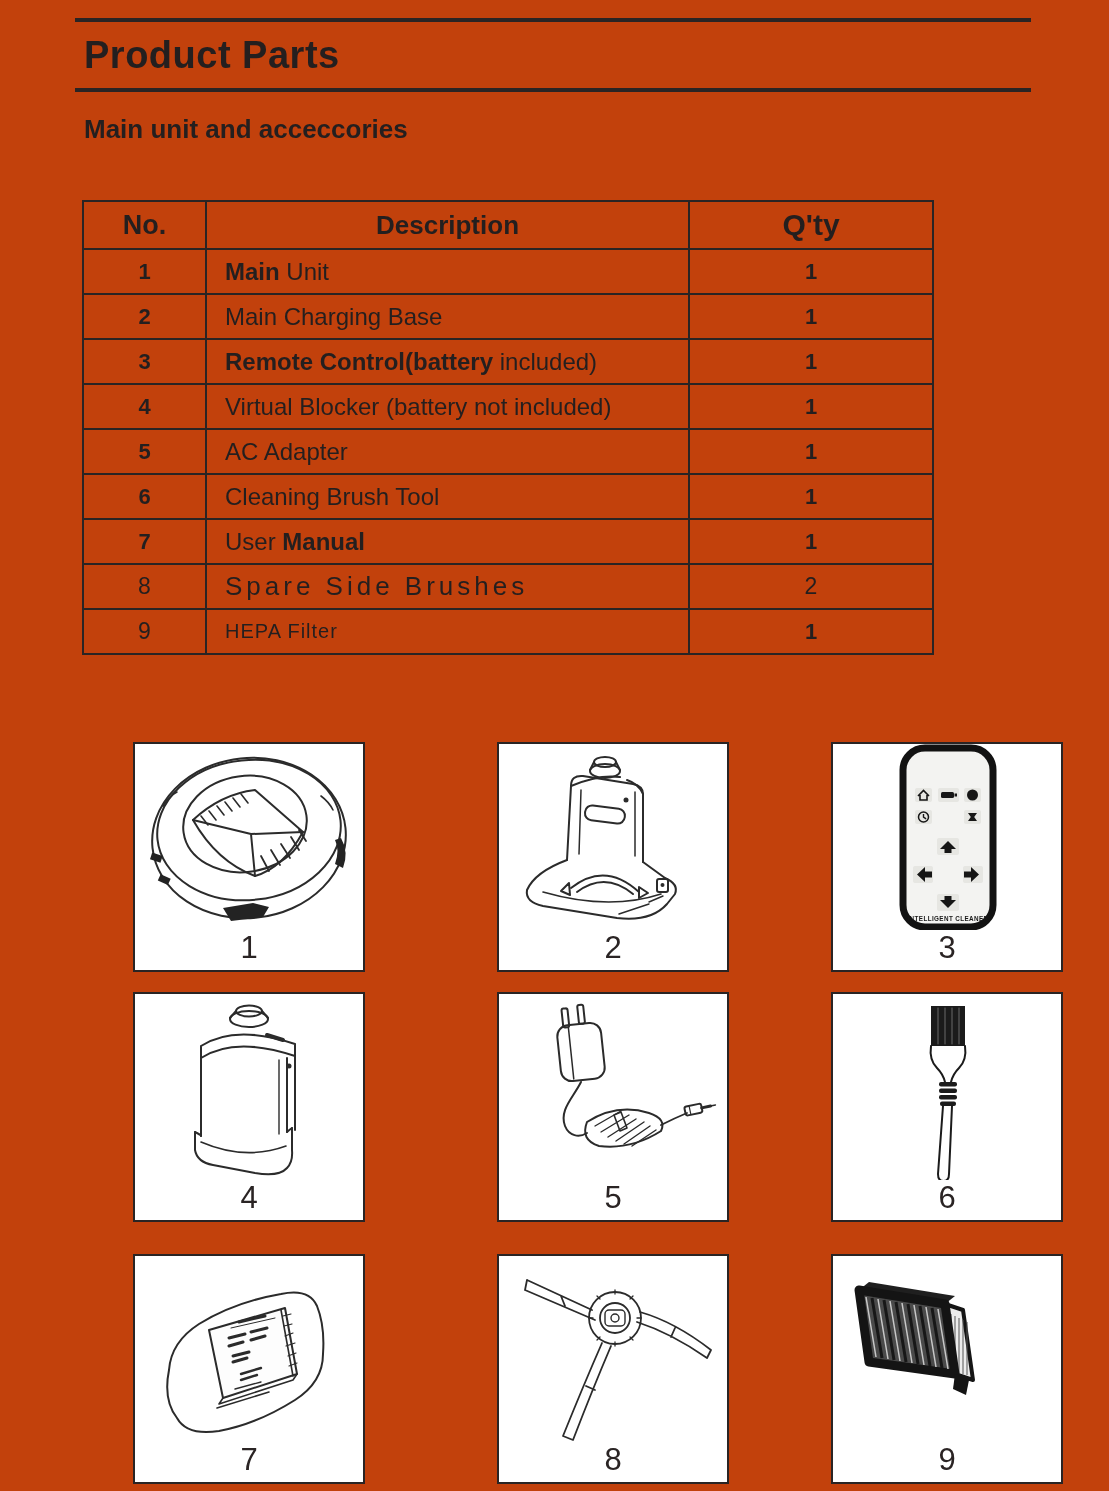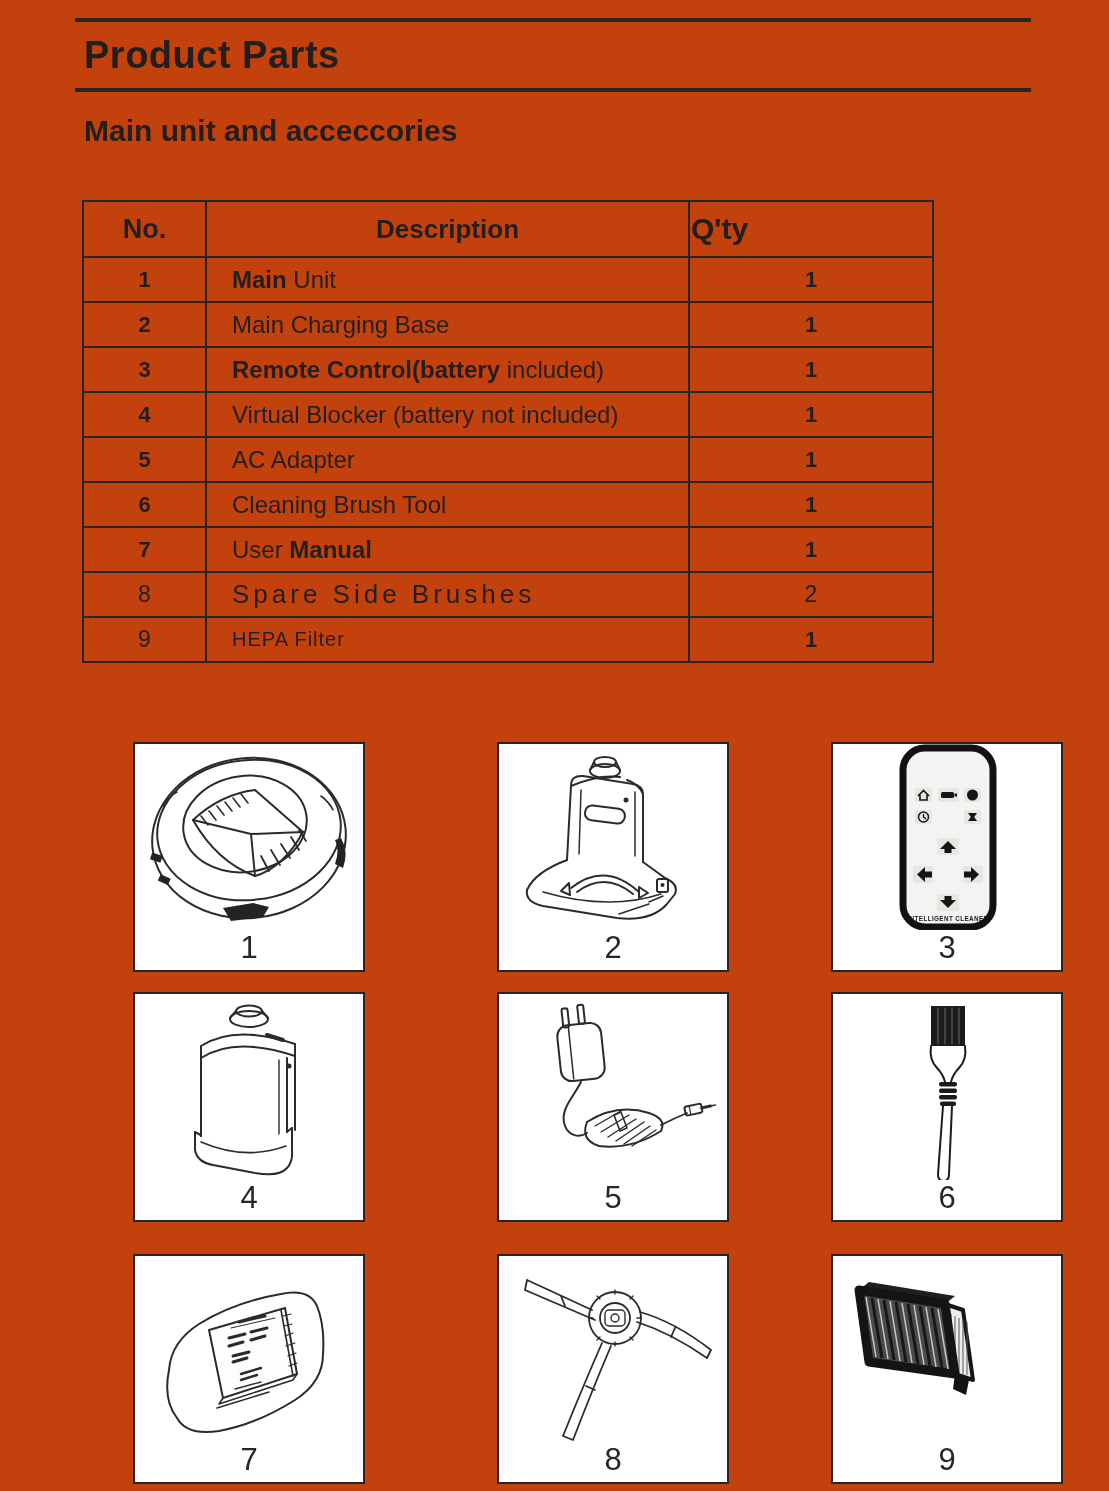"Main unit and acceccories" .subtitle { font-size: 30px -> 26px }
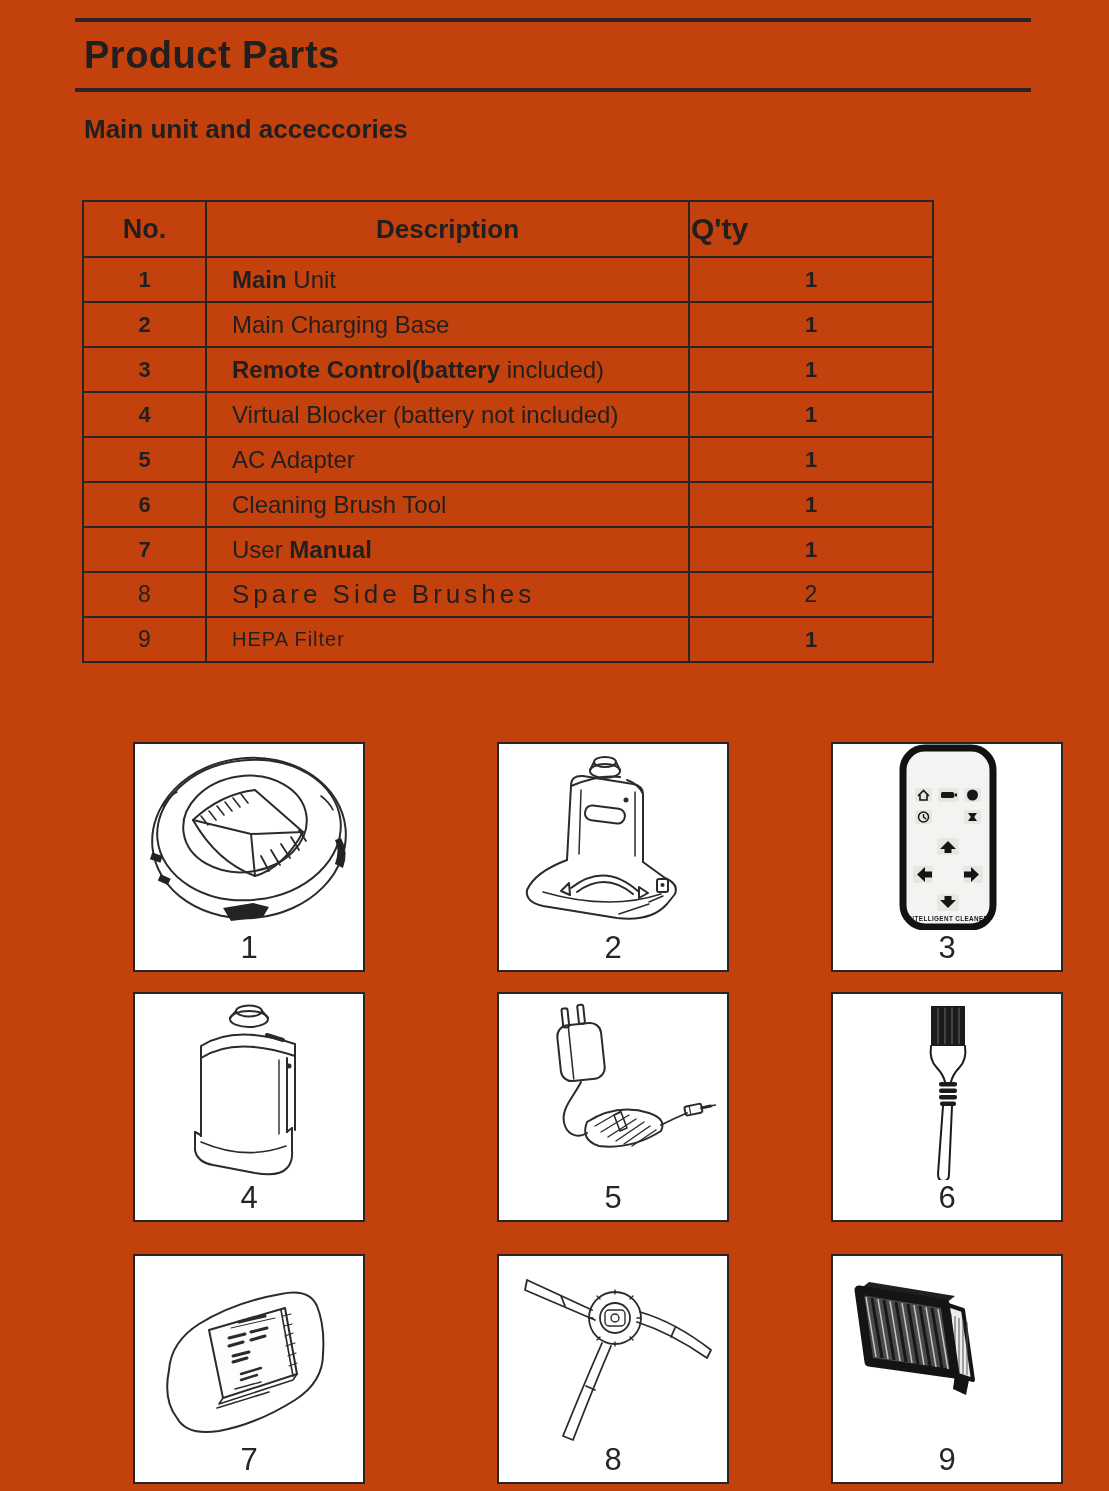"No." .parts thead tr { height: 56px -> 48px }
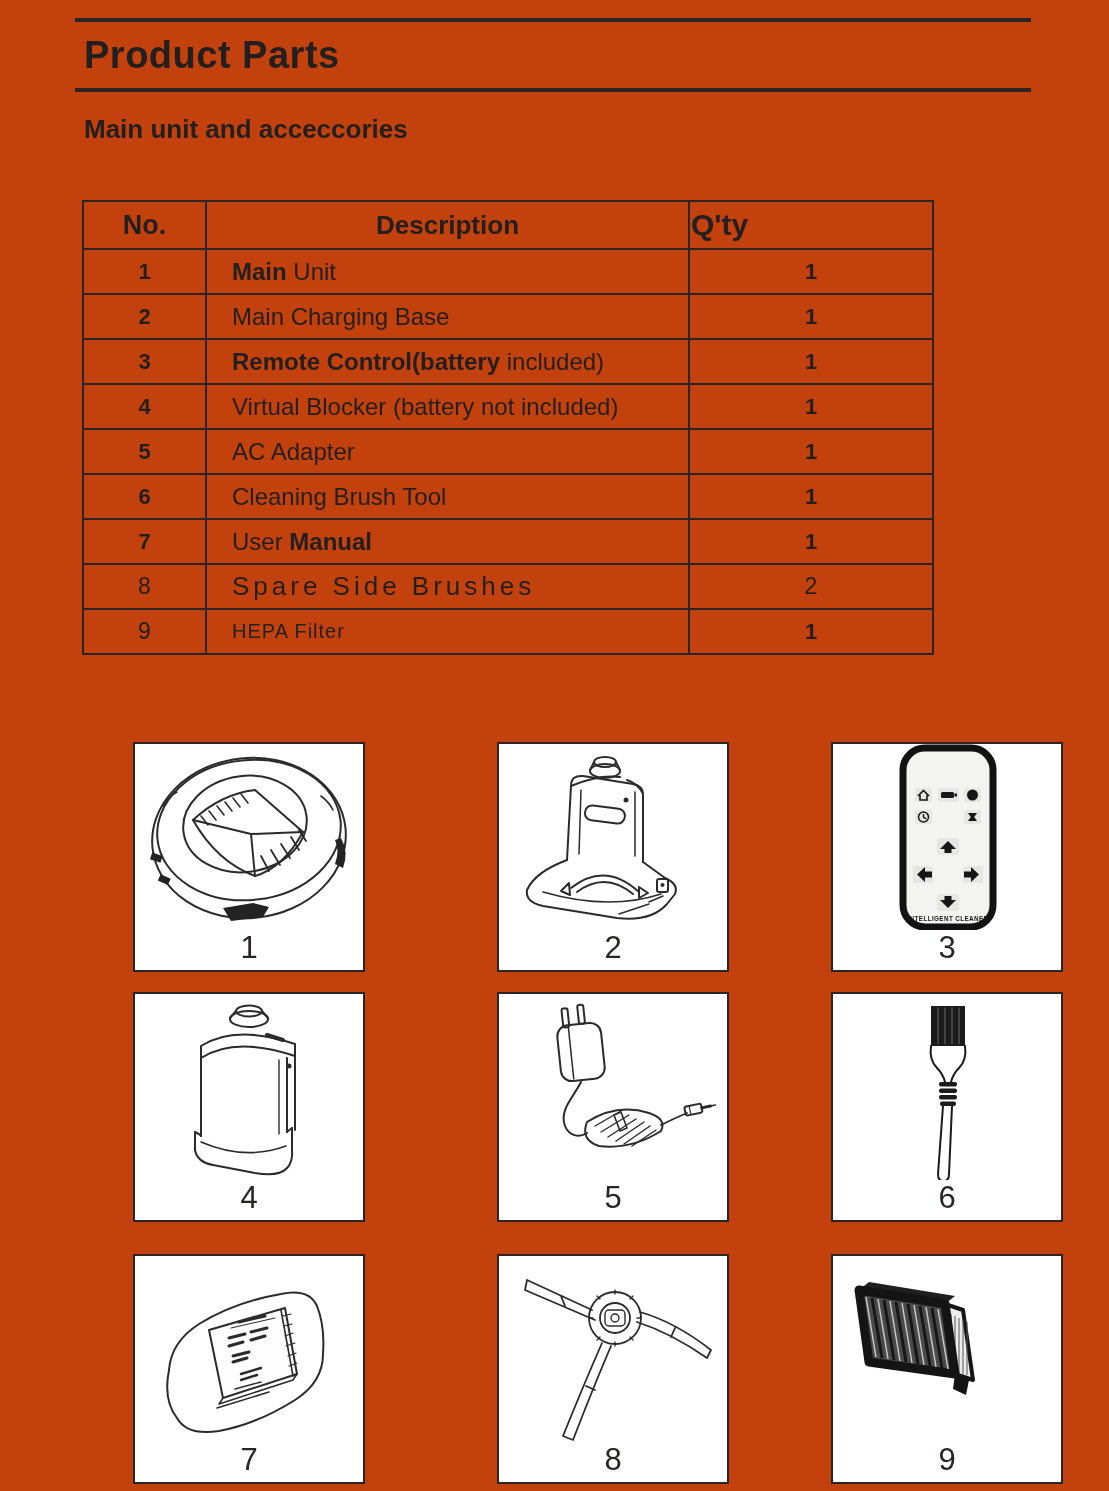"Q'ty" th.h-qty { text-align: left -> center }
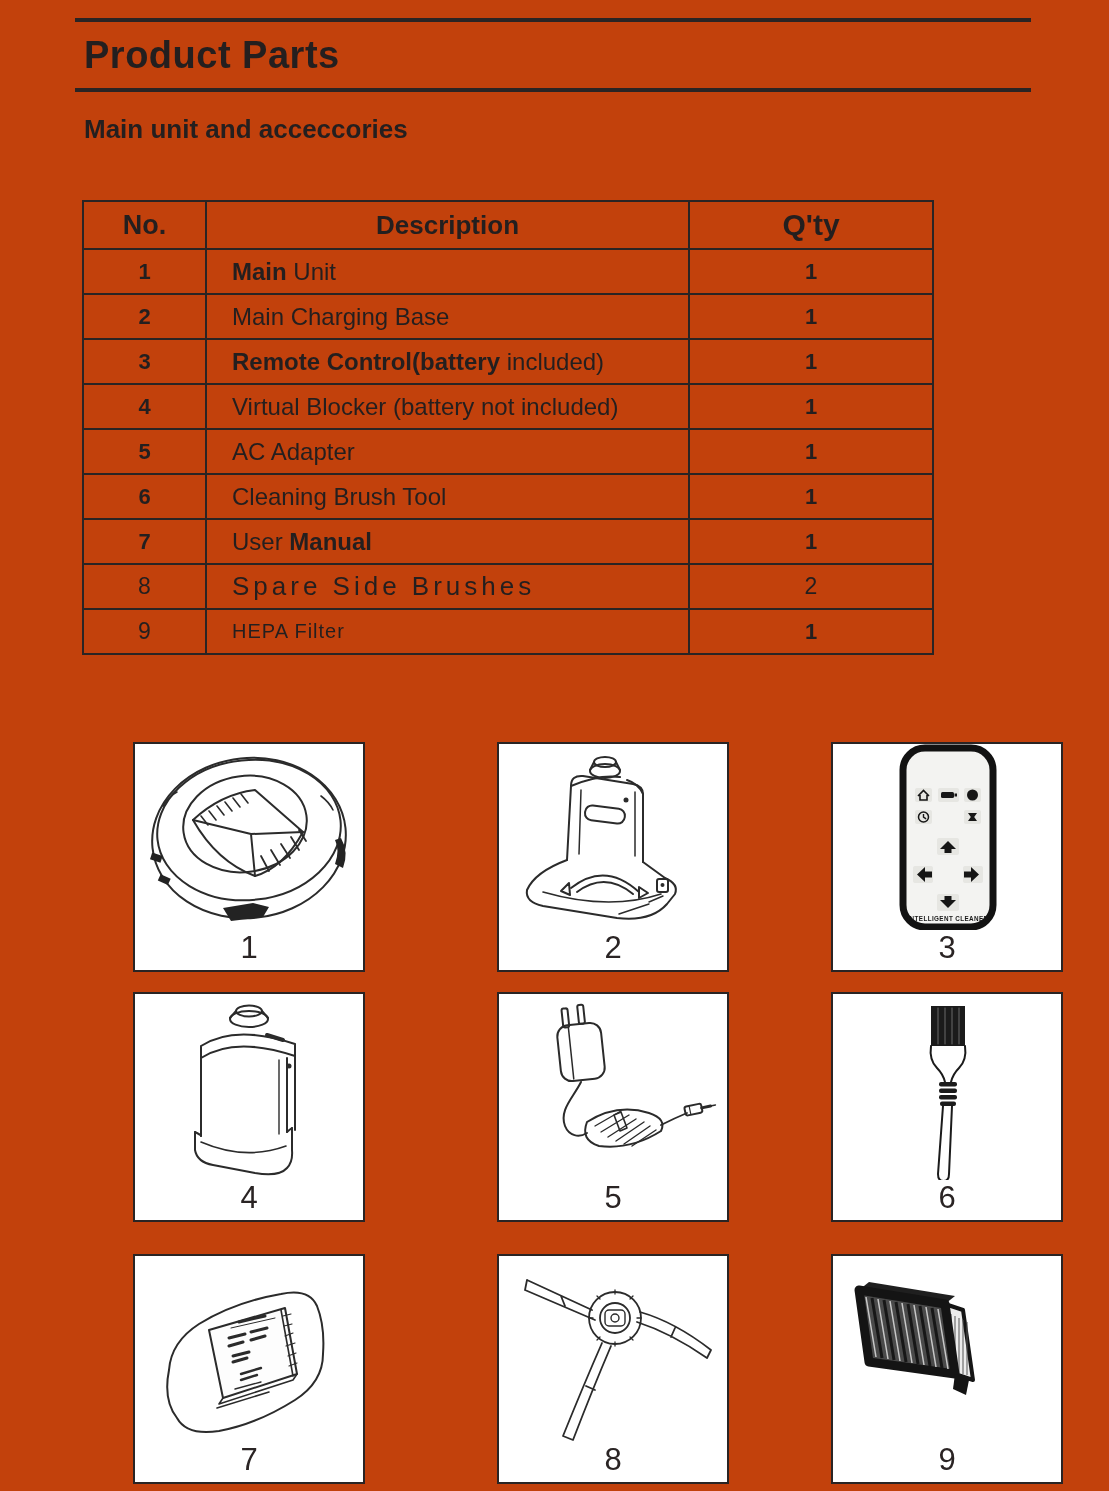"Main Unit" td.desc { padding-left: 25px -> 18px }
